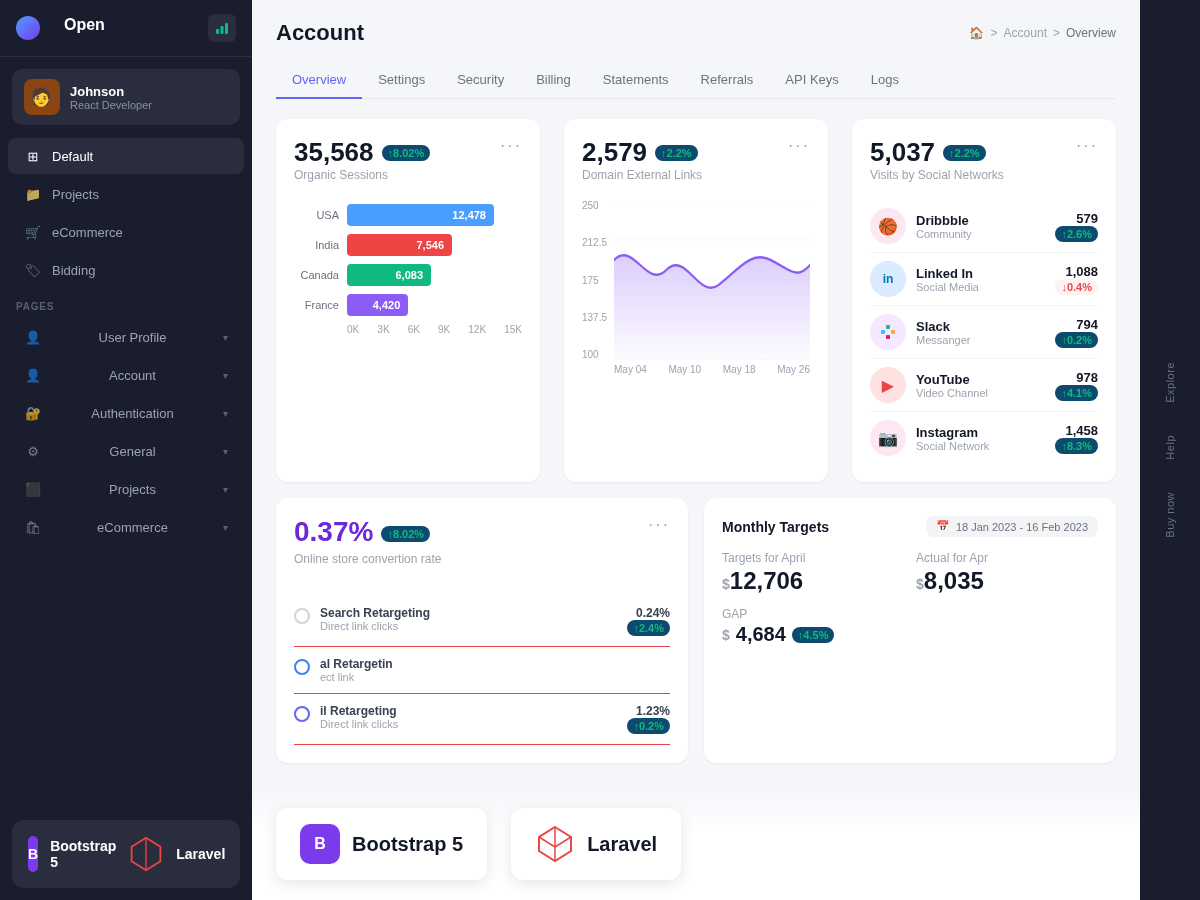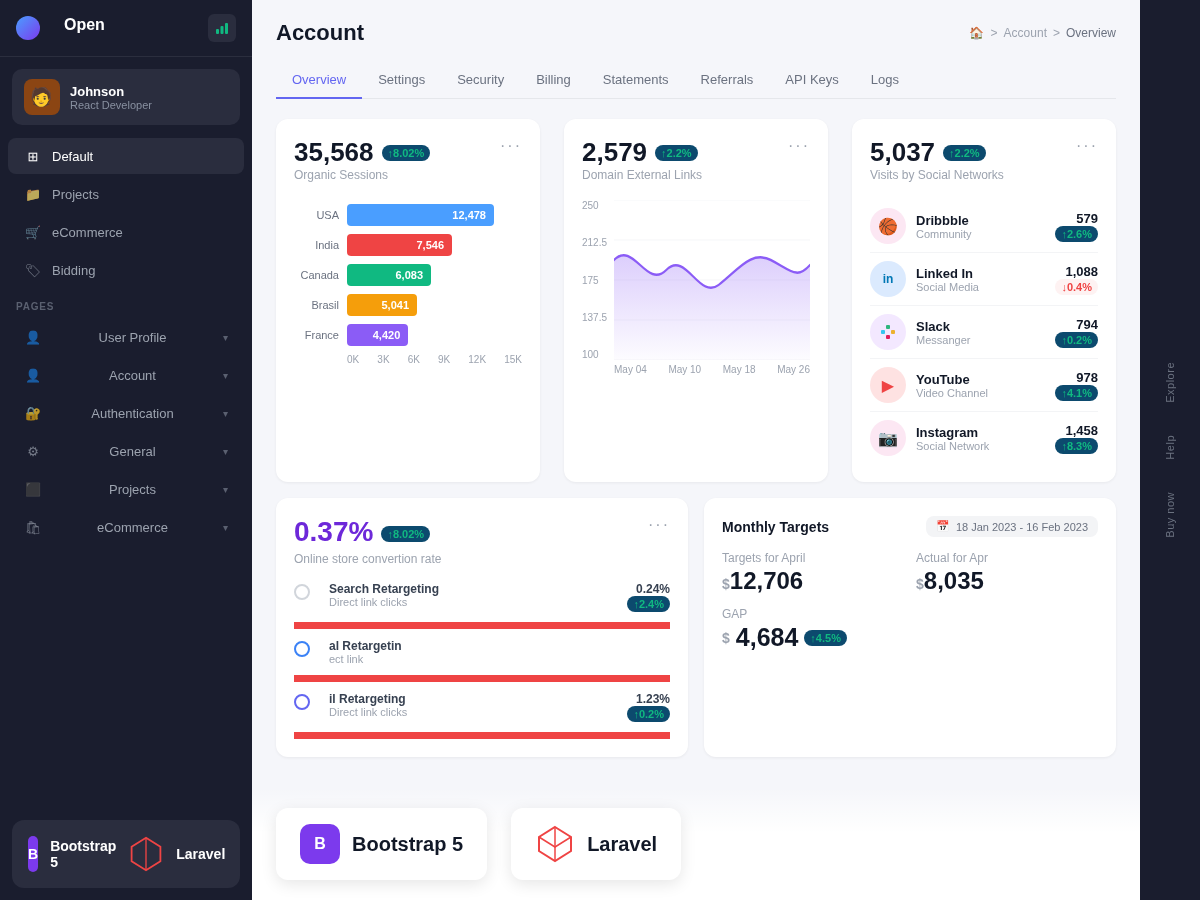"Brasil" div.bar-row { html: <div> <span>Brasil</span> <div> <div>5,041</div> </div> </div> -> none }
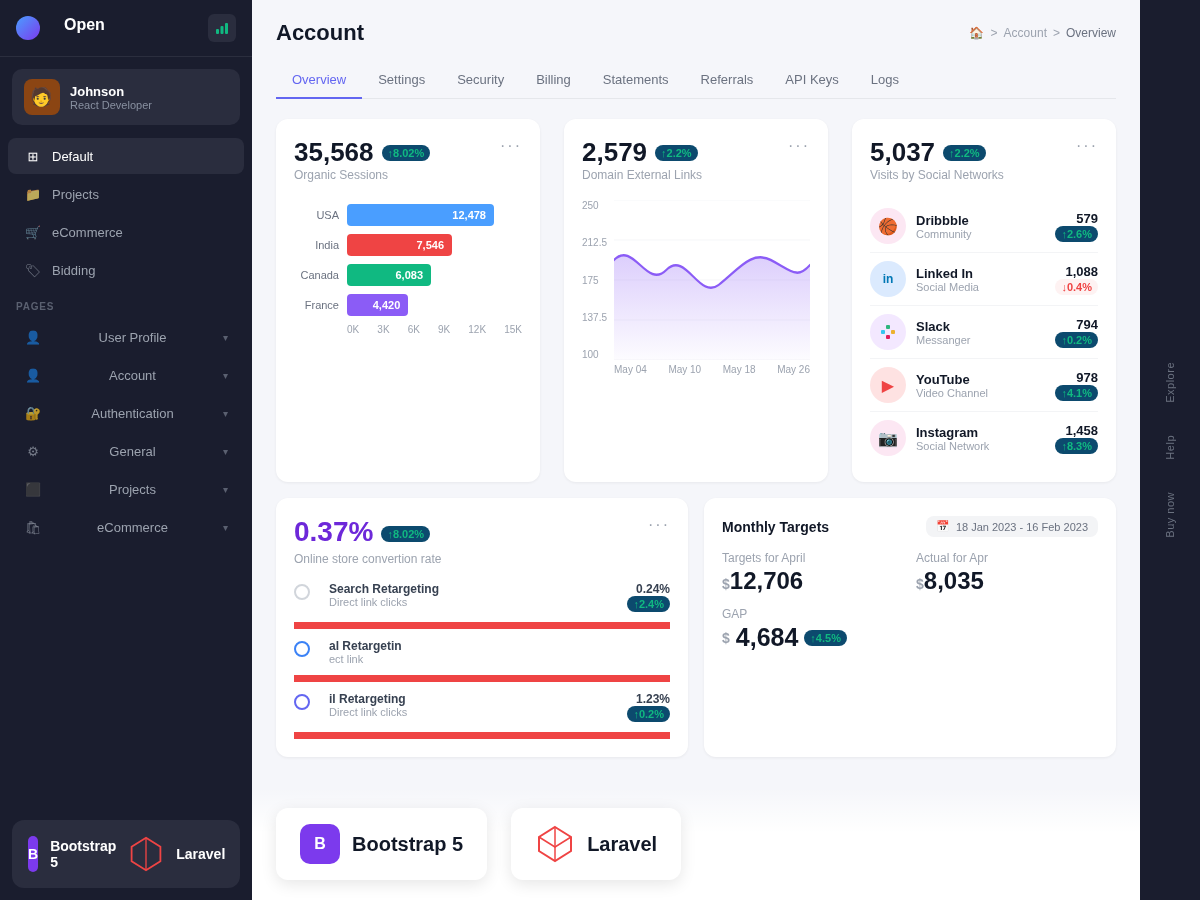"Online store convertion rate" .conversion-label { margin-bottom: 2px -> 26px }
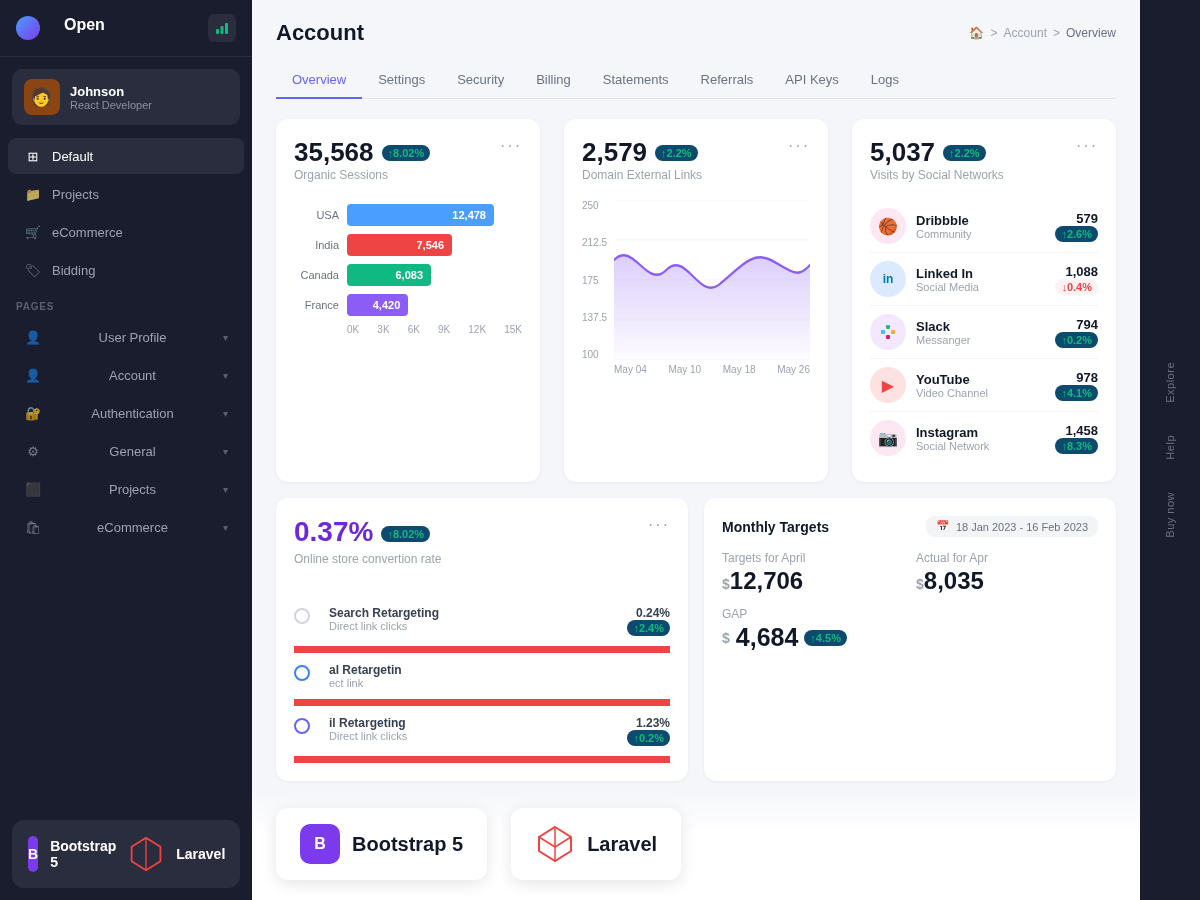"Search Retargeting" .retargeting-row { border-bottom: 7px solid #ef4444 -> 1px solid #ef4444; gap: 19px -> 10px }
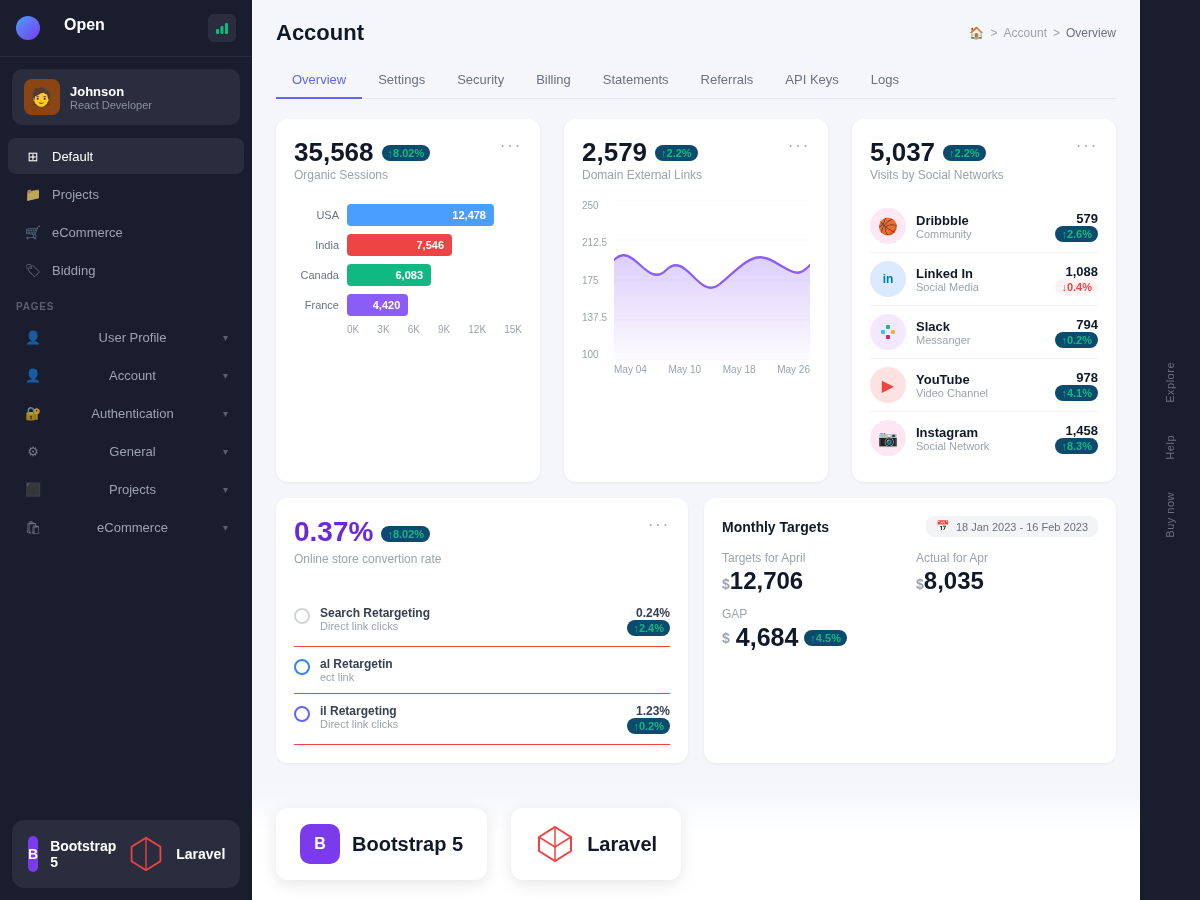"4,684" span { font-size: 25px -> 20px }
